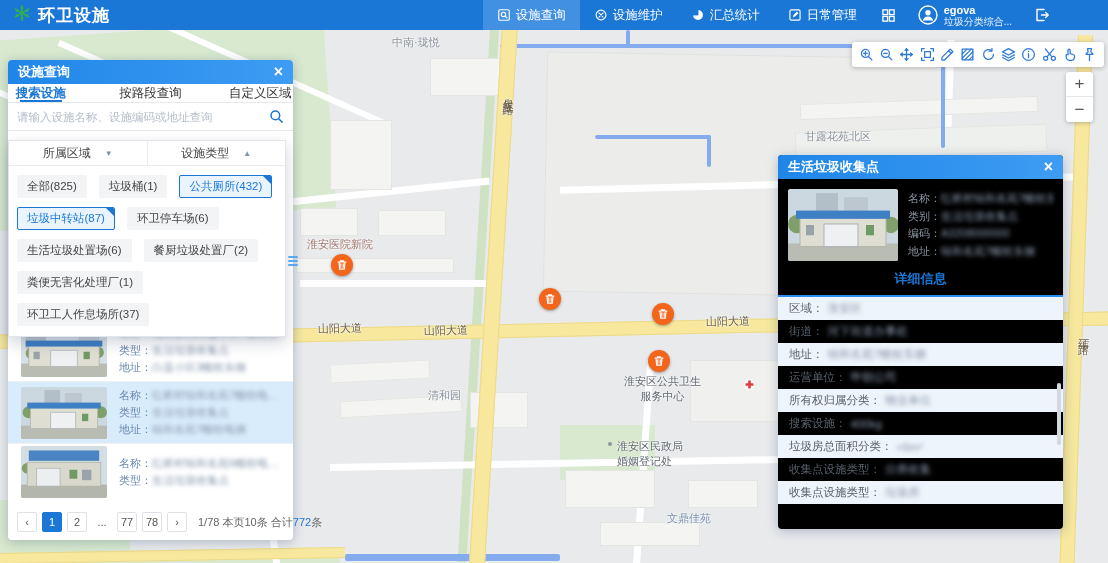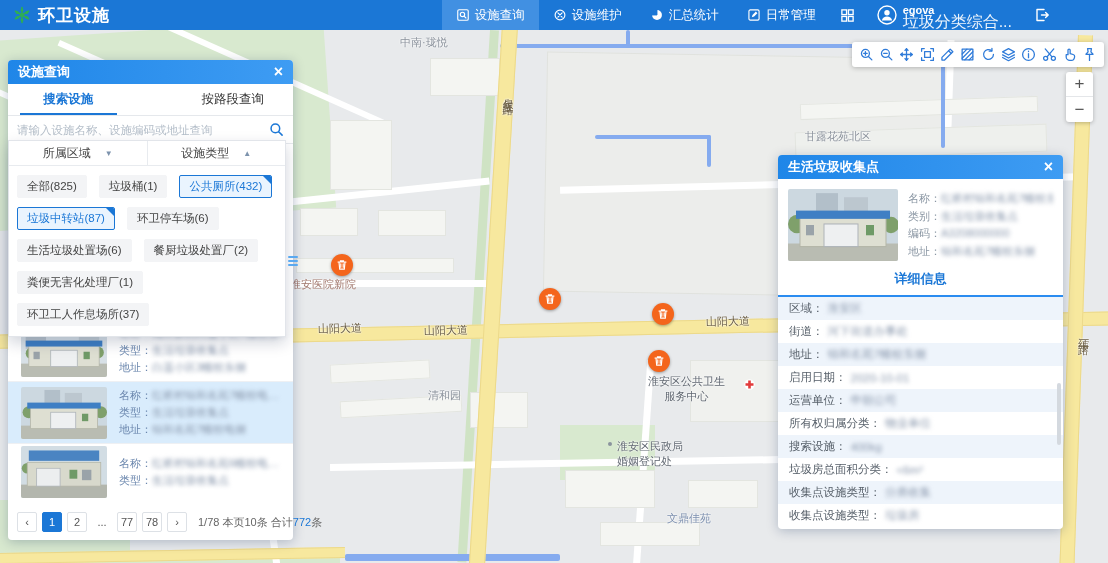"环卫设施" .brand { align-items: center -> flex-start }
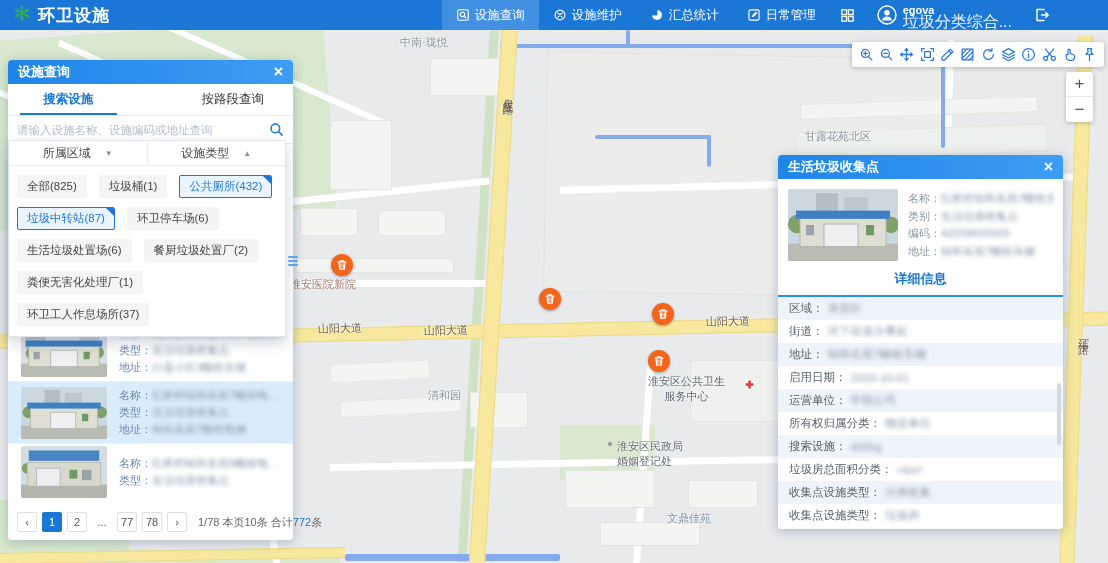"垃圾分类综合..." .userbox .u-org { font-size: 16px -> 10px }
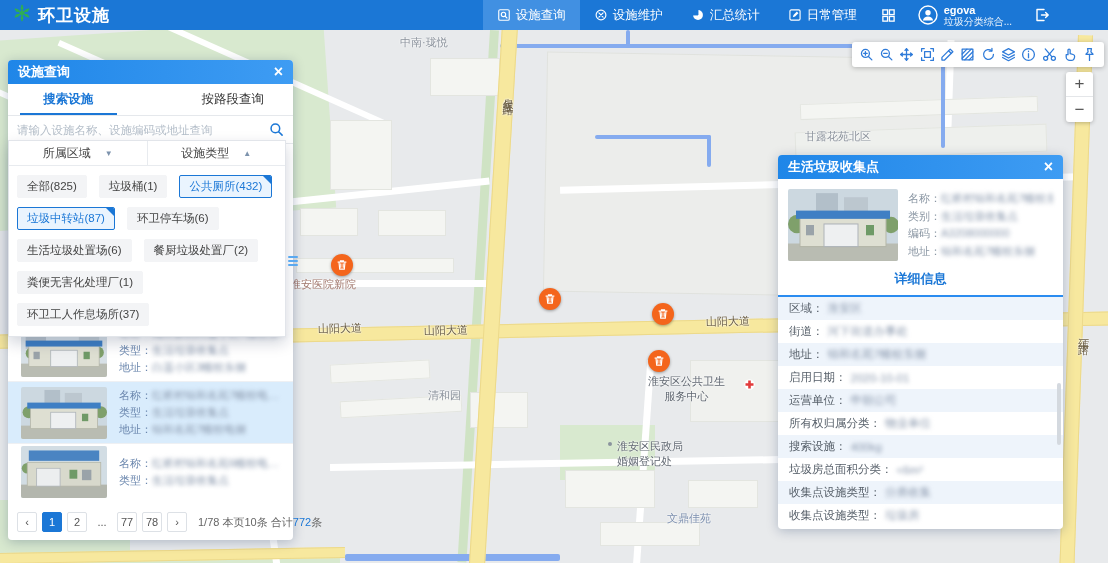"中南·珑悦" span.map-label { left: 400px -> 392px }
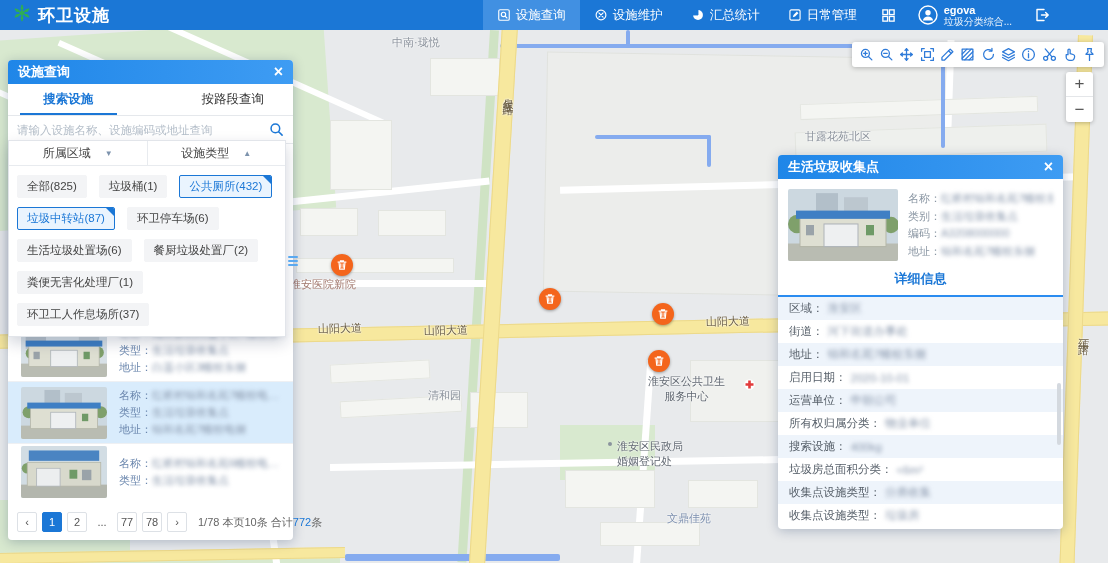"搜索设施" .lp-tabs { height: 32px -> 19px }
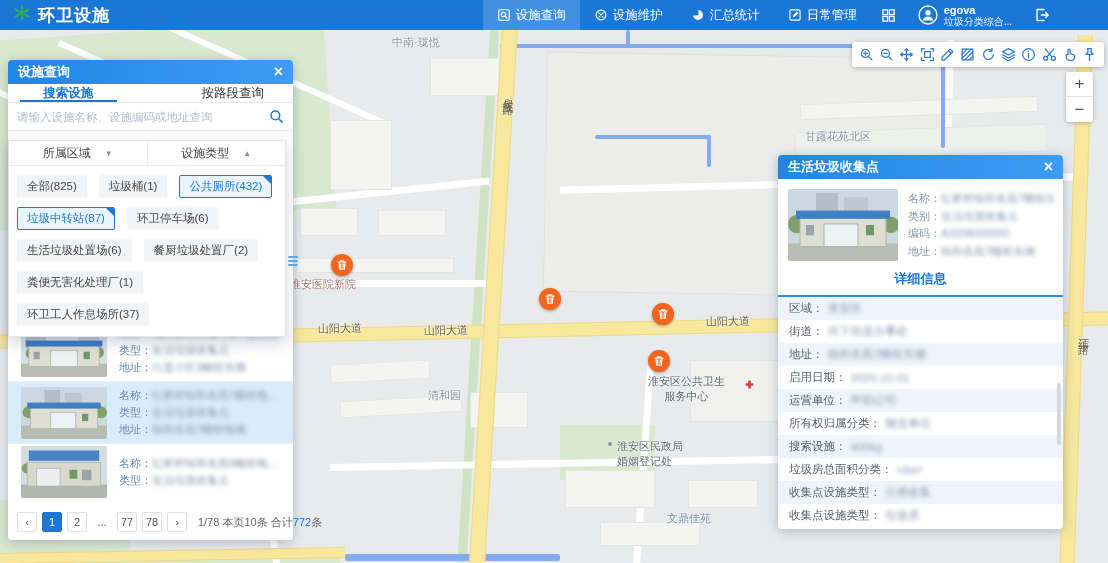"自定义区域" div.lp-tab { html: none -> <div>自定义区域</div> }
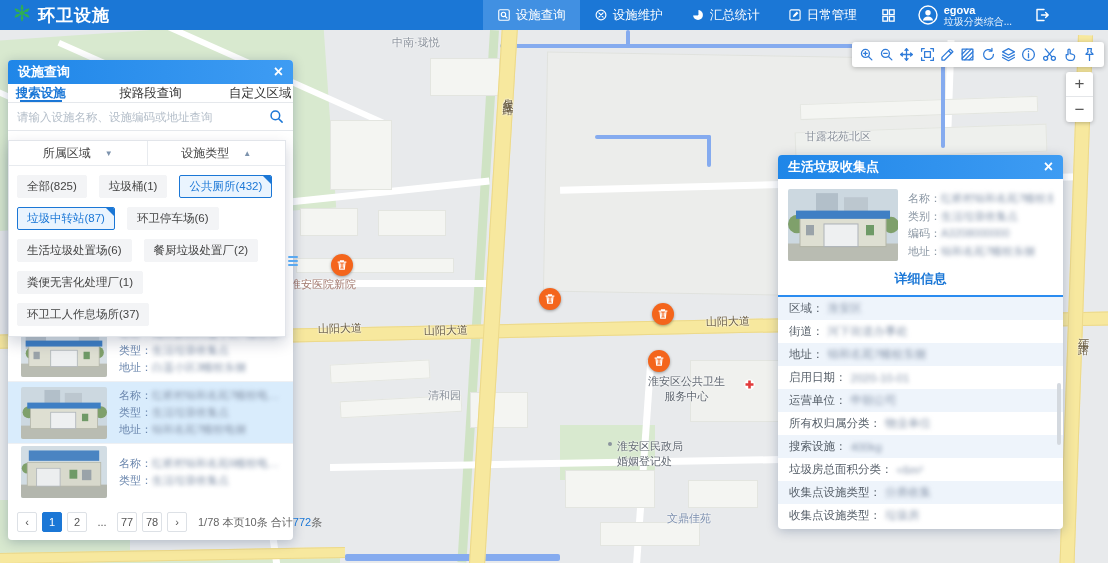"生活垃圾收集点" #rpanel { background: #ffffff -> #000000 }
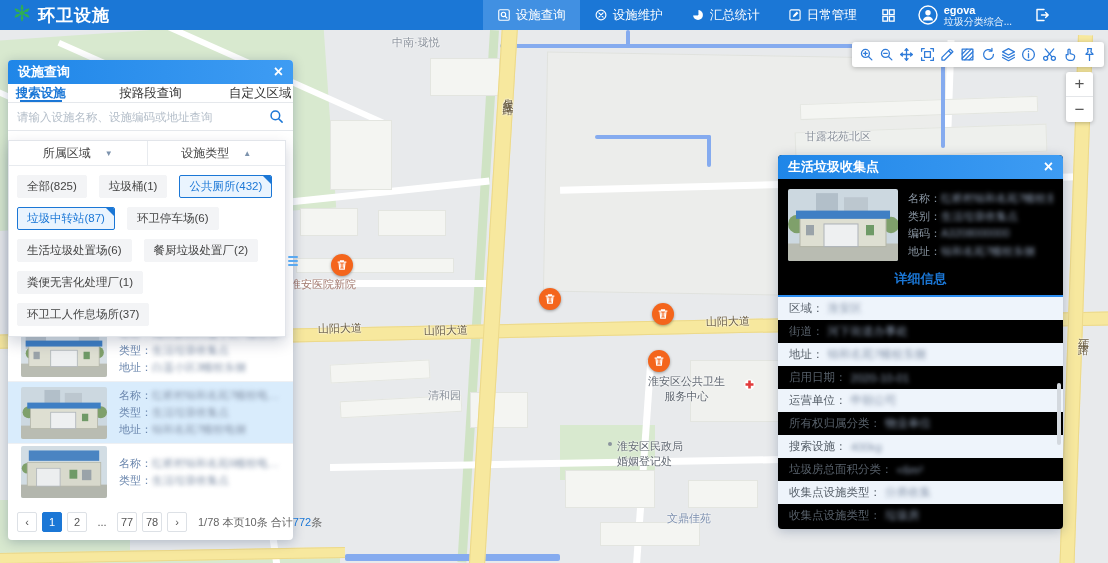"淮安医院新院" span.map-label { left: 290px -> 307px; margin-top: 40px -> none }
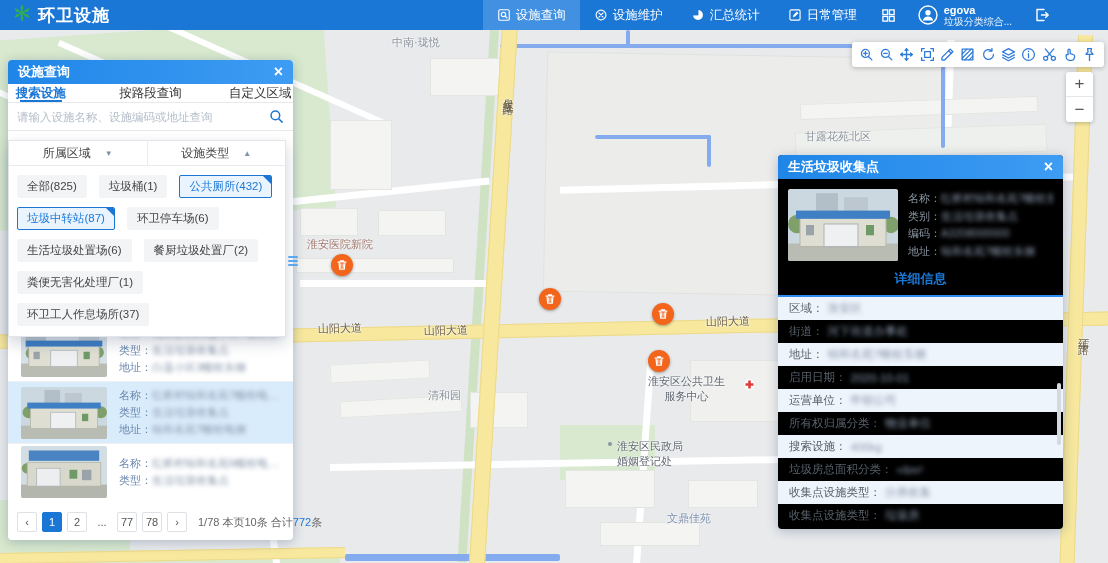"淮安区公共卫生" span.map-label { left: 648px -> 624px }
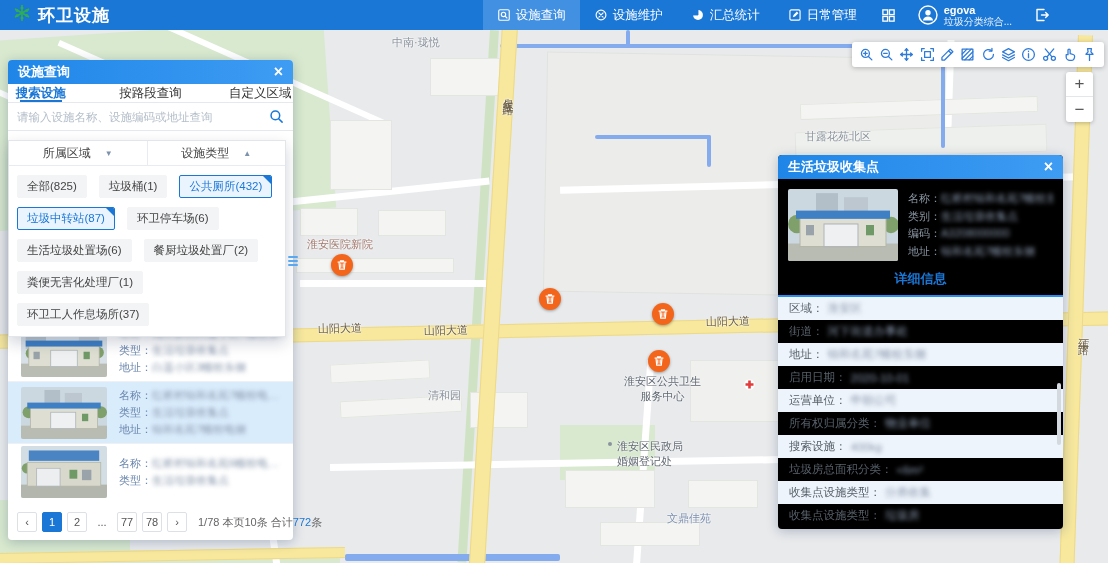"启用日期：" div.drow { html: <div> <span>启用日期：</span> <span>2020-10-01</span> </div> -> none }
